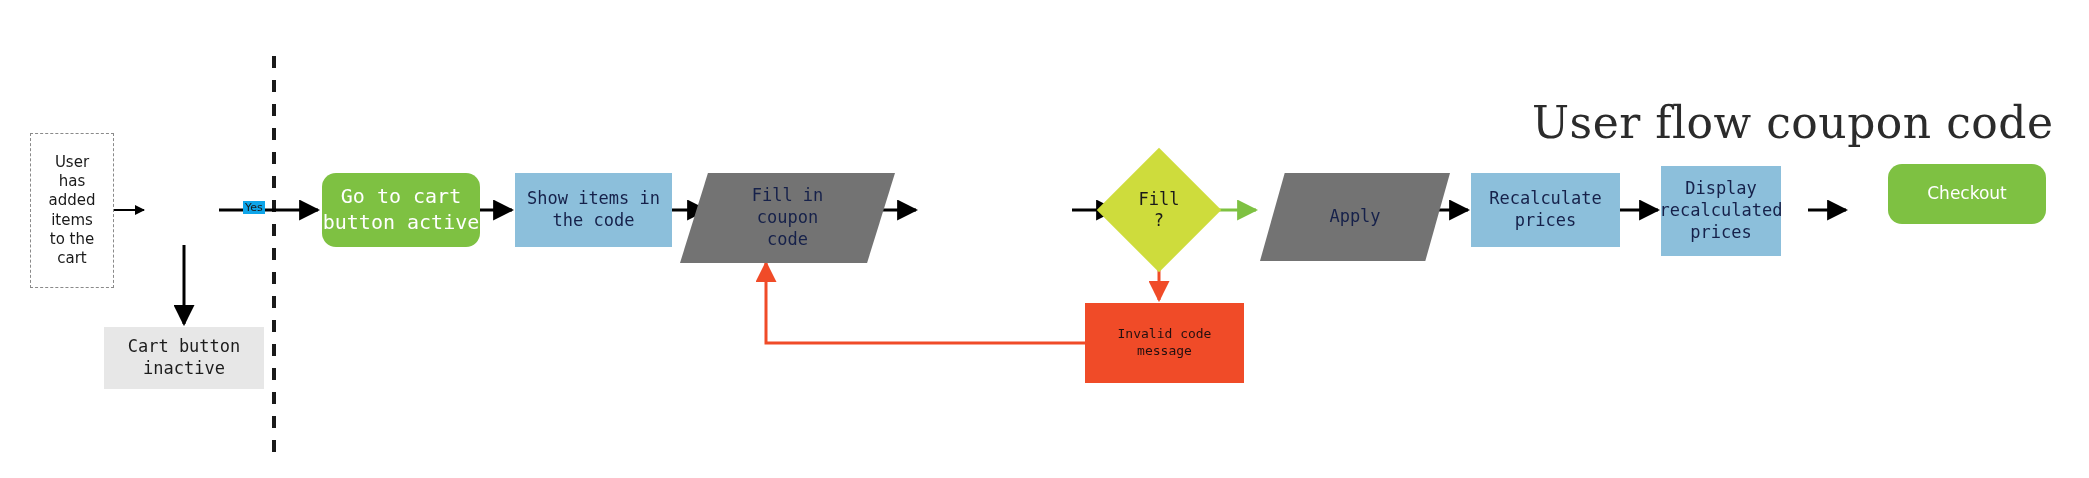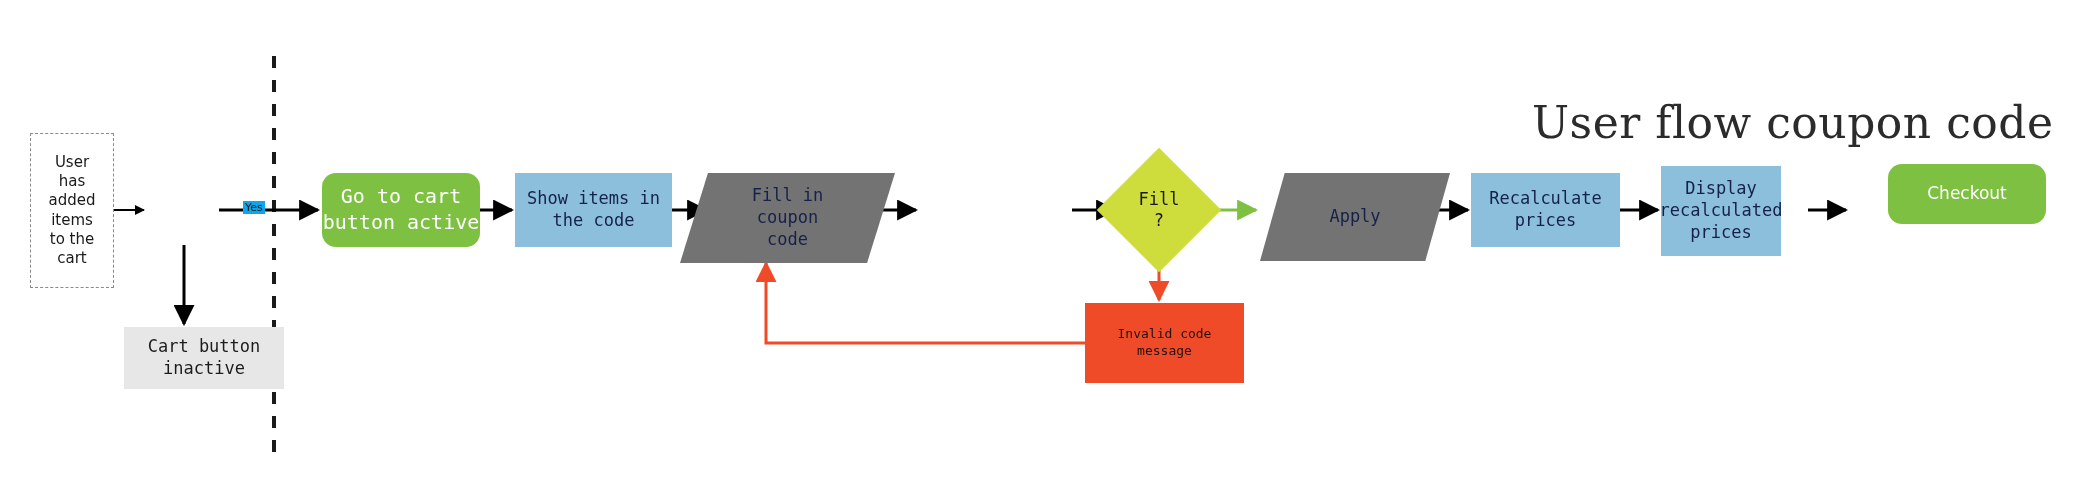"Cart button" .rect-grey { margin-left: 20px -> none }
